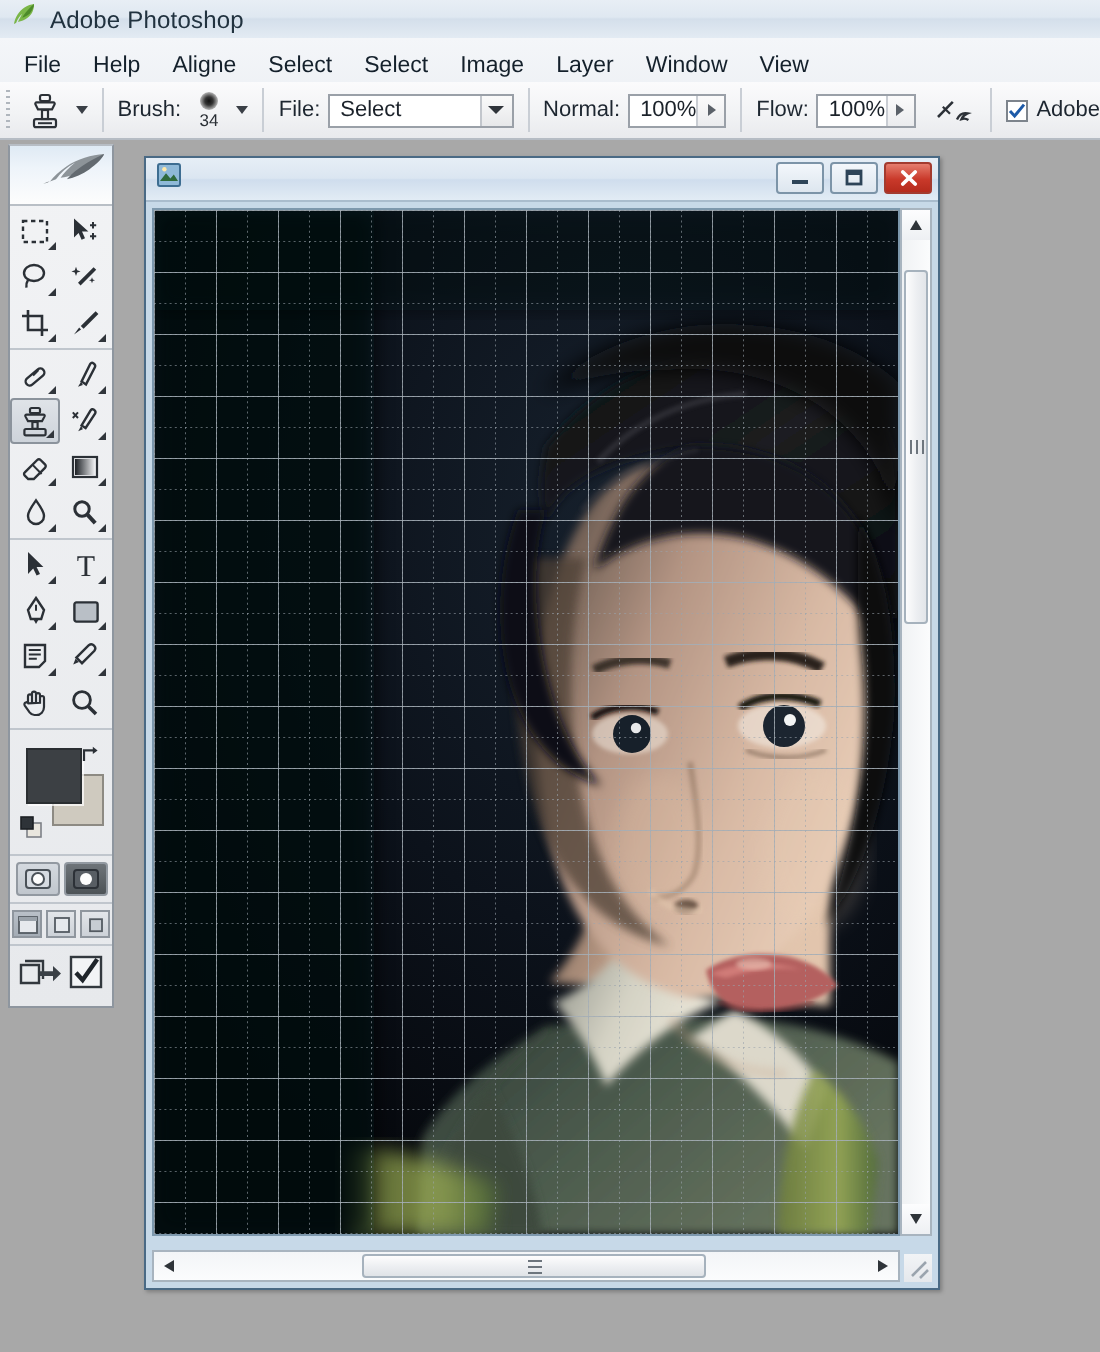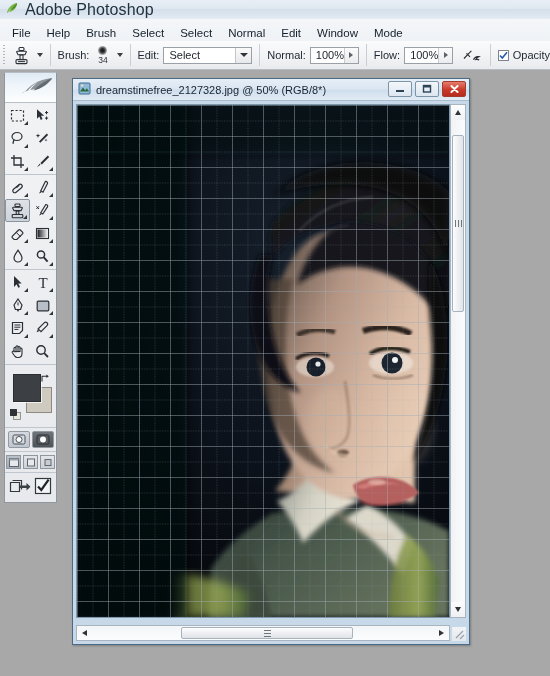"Adobe Photoshop" #app-title-text { font-size: 16px -> 12px }
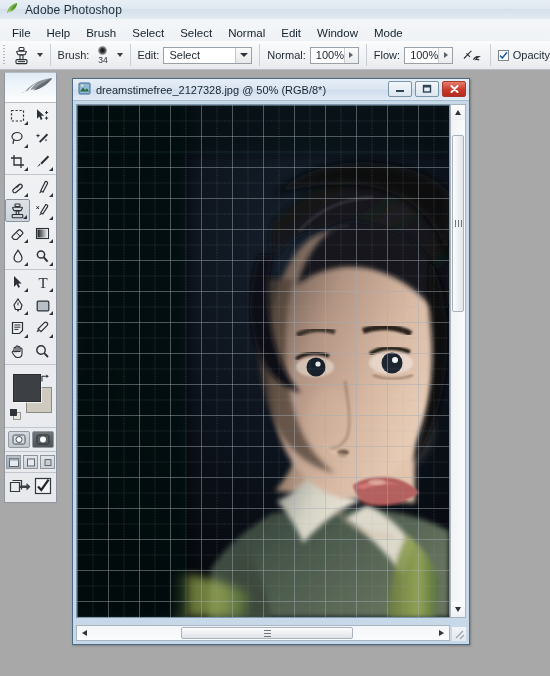"Brush" div.menu-item { text: Brush -> Aligne }
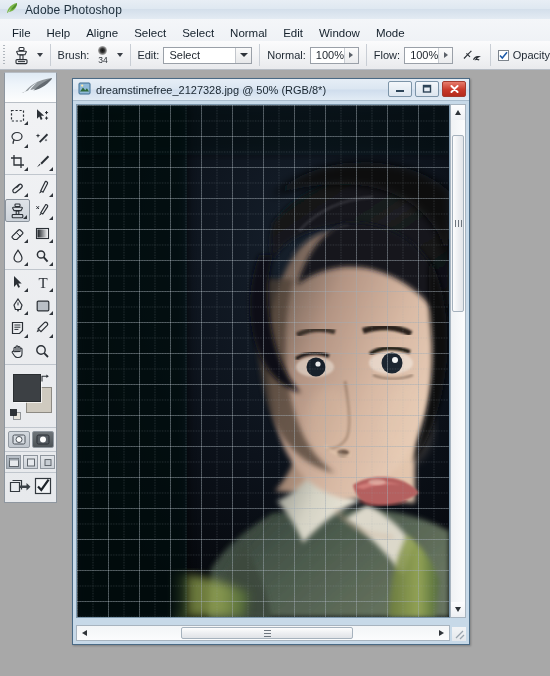"Normal" div.menu-item { text: Normal -> Image }
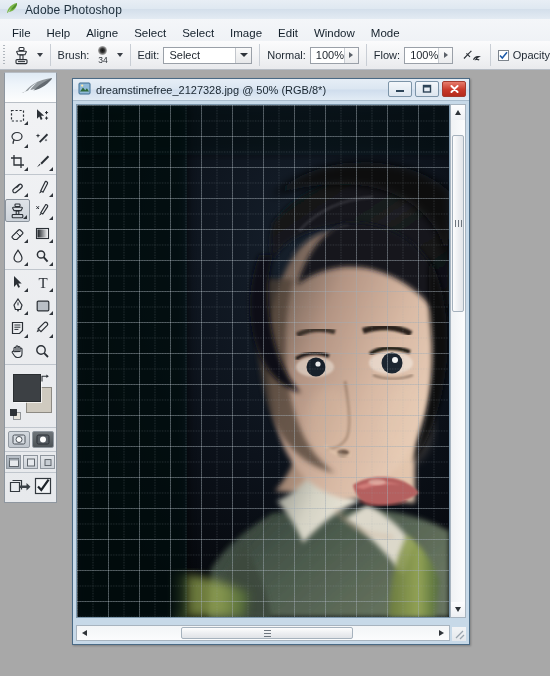"Edit" div.menu-item { text: Edit -> Layer }
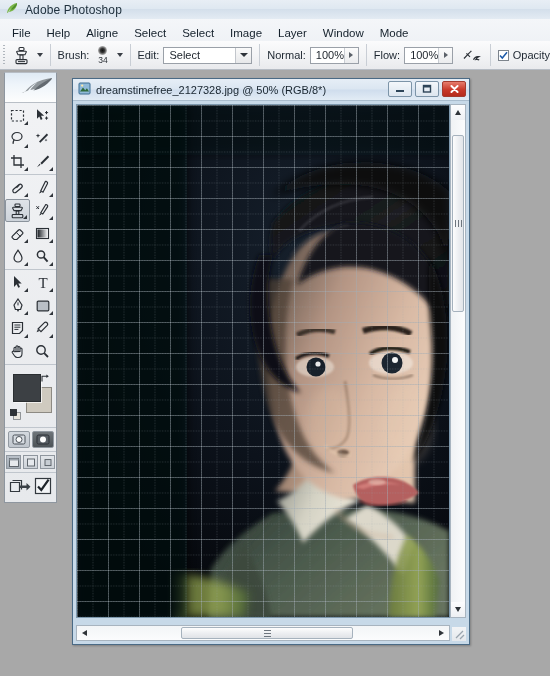"Mode" div.menu-item { text: Mode -> View }
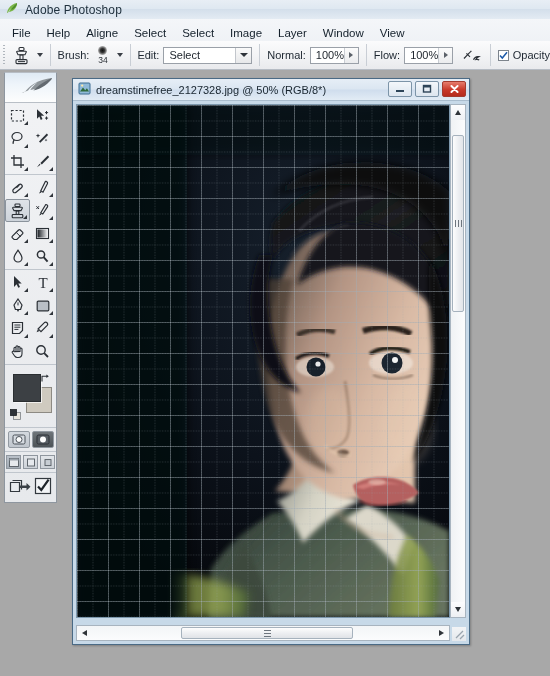"Edit:" span.opt-label { text: Edit -> File }
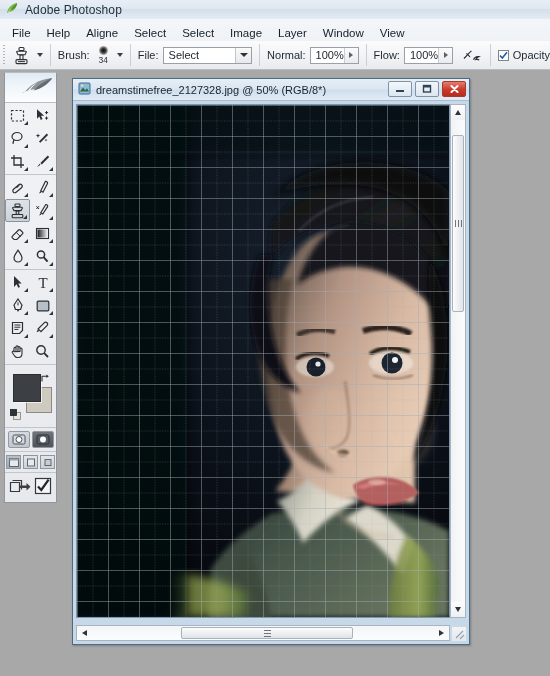"Opacity" span.opt-label { text: Opacity -> Adobe }
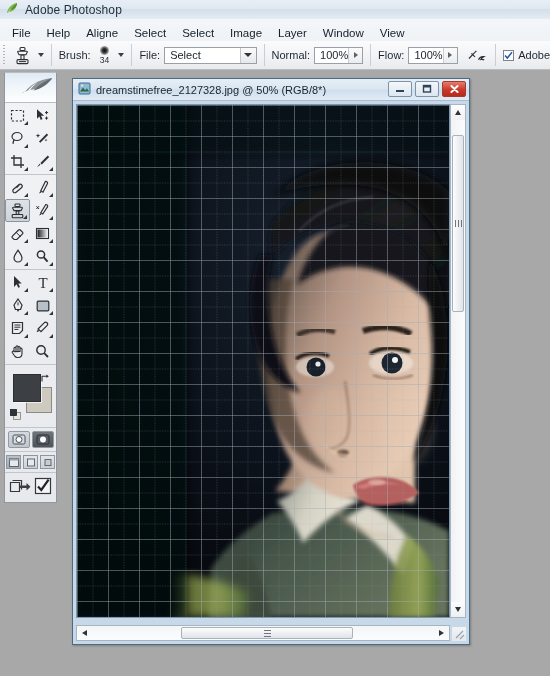"dreamstimefree_2127328.jpg @ 50%" span { html: <span>dreamstimefree_2127328.jpg @ 50% (RGB/8*)</span> -> none }
